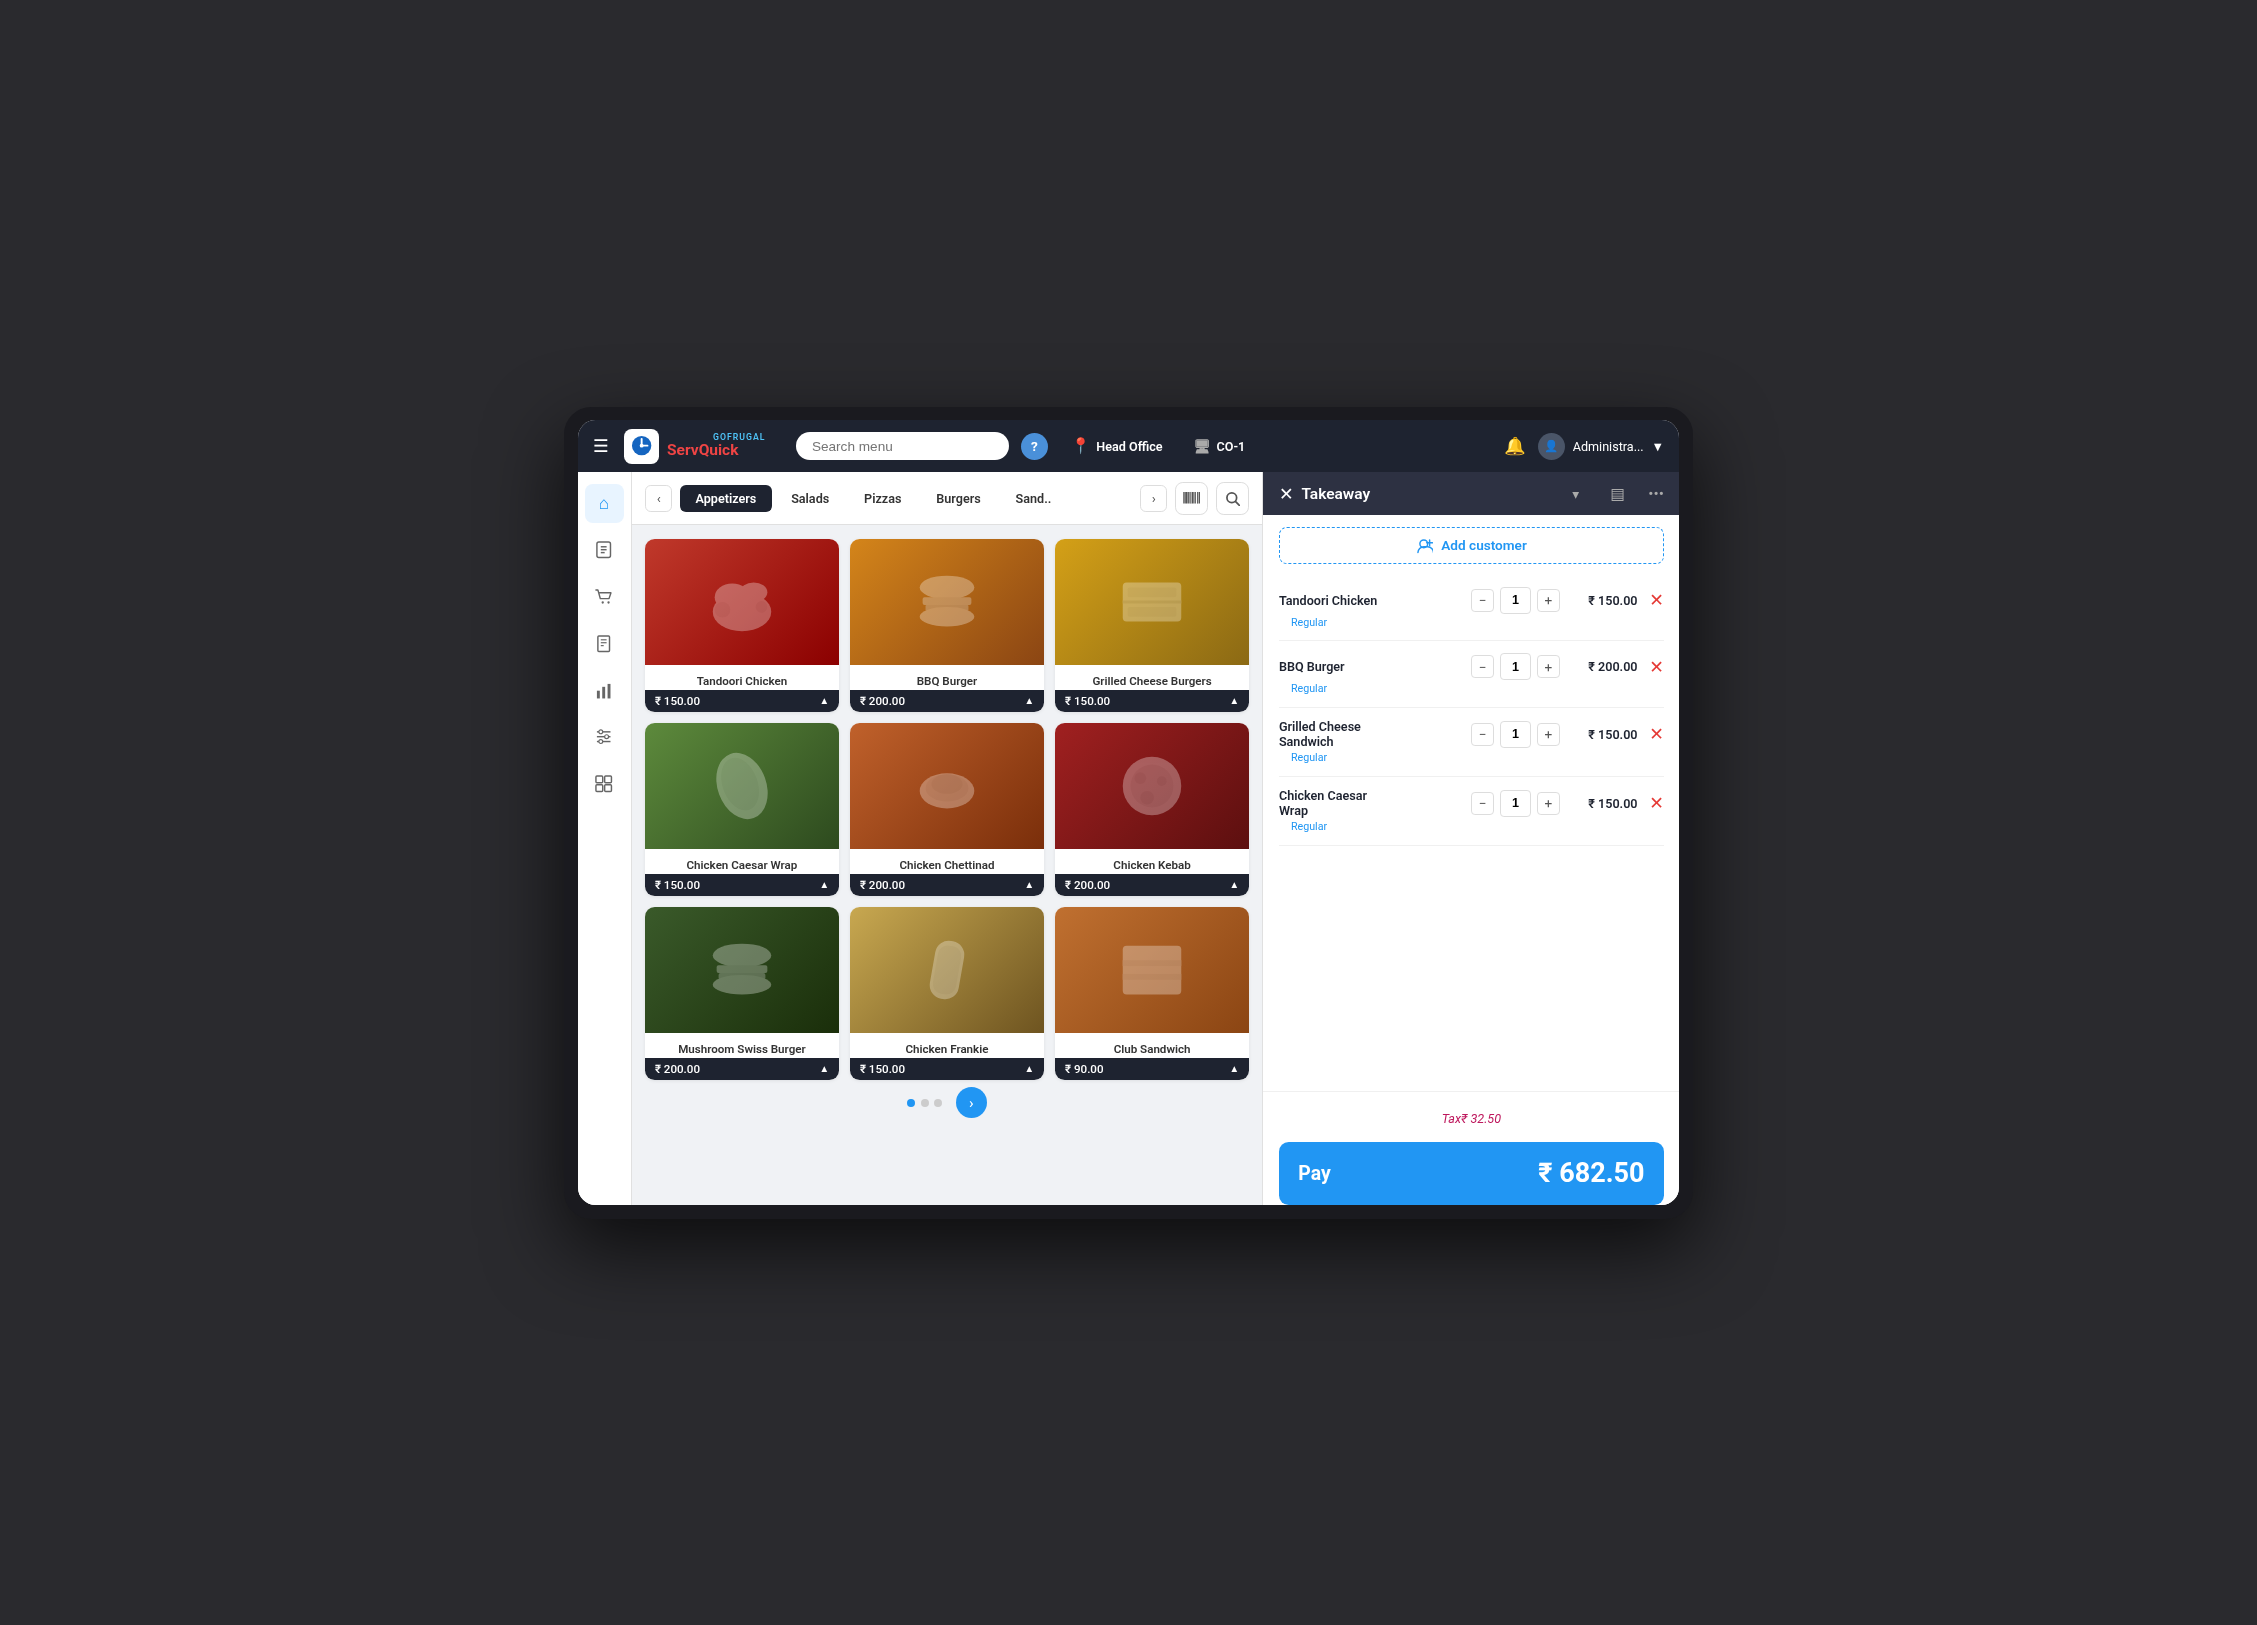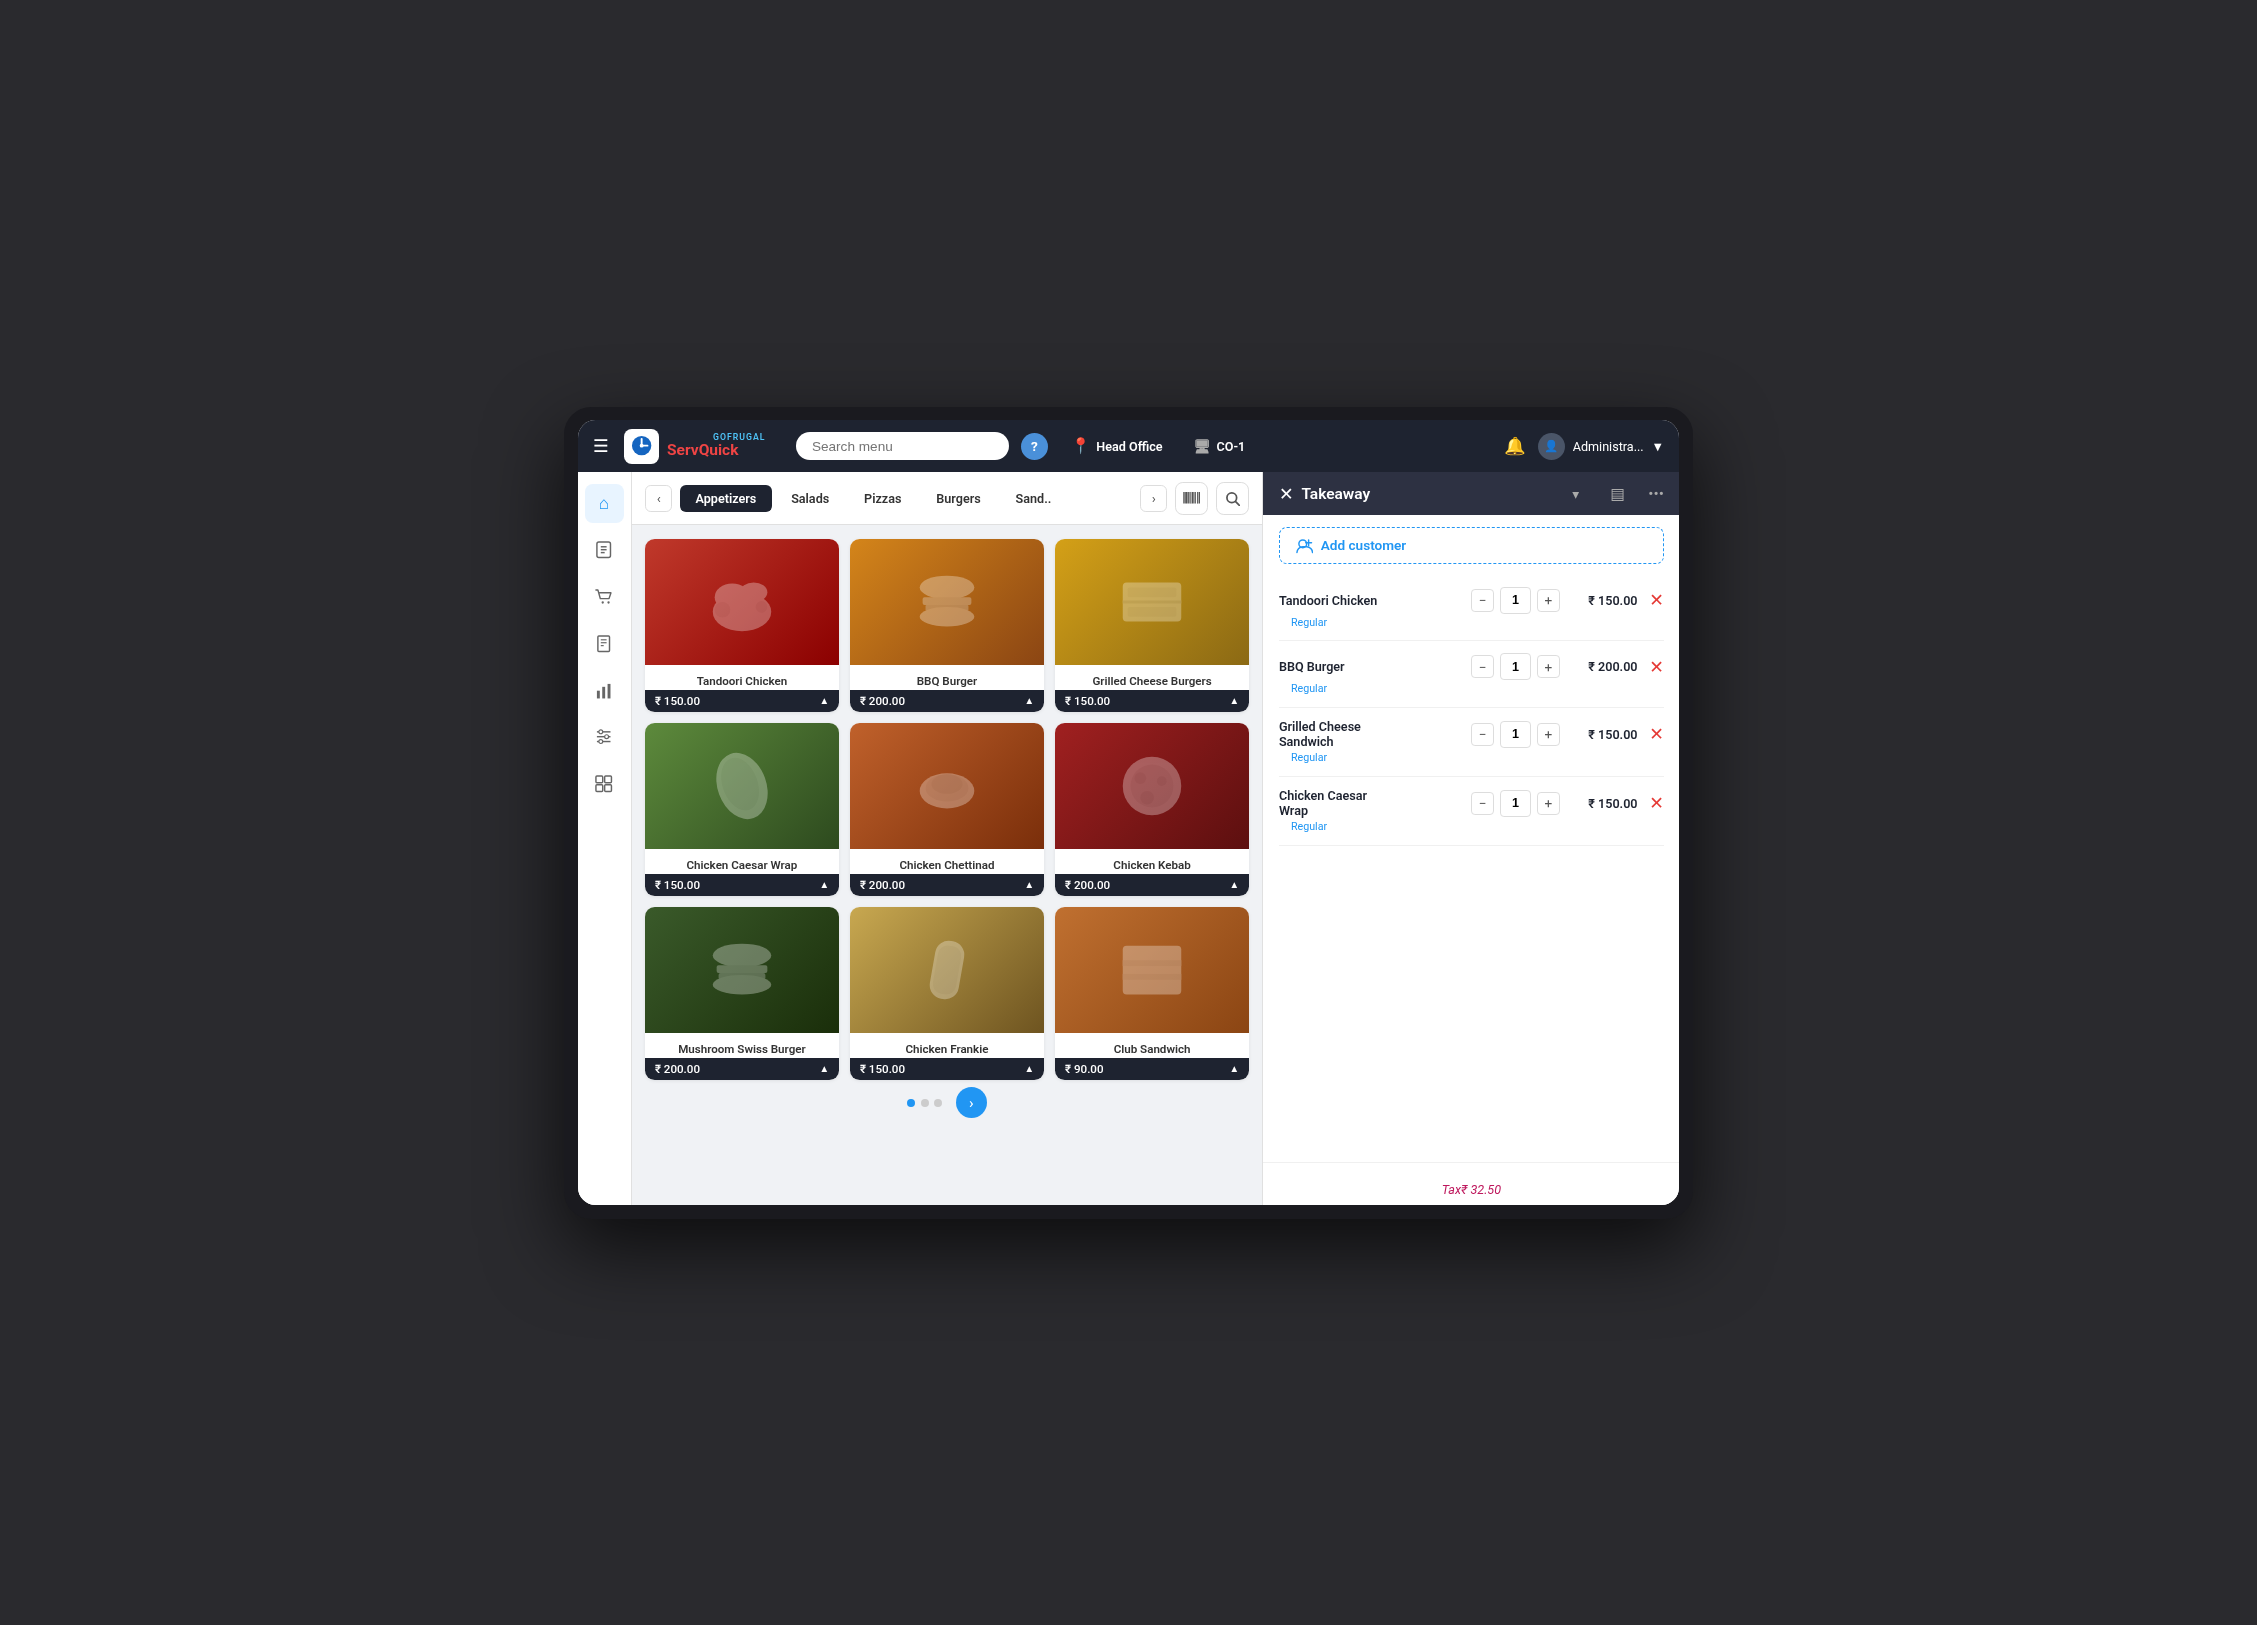"Add customer" .add-customer-btn { justify-content: flex-start -> center }
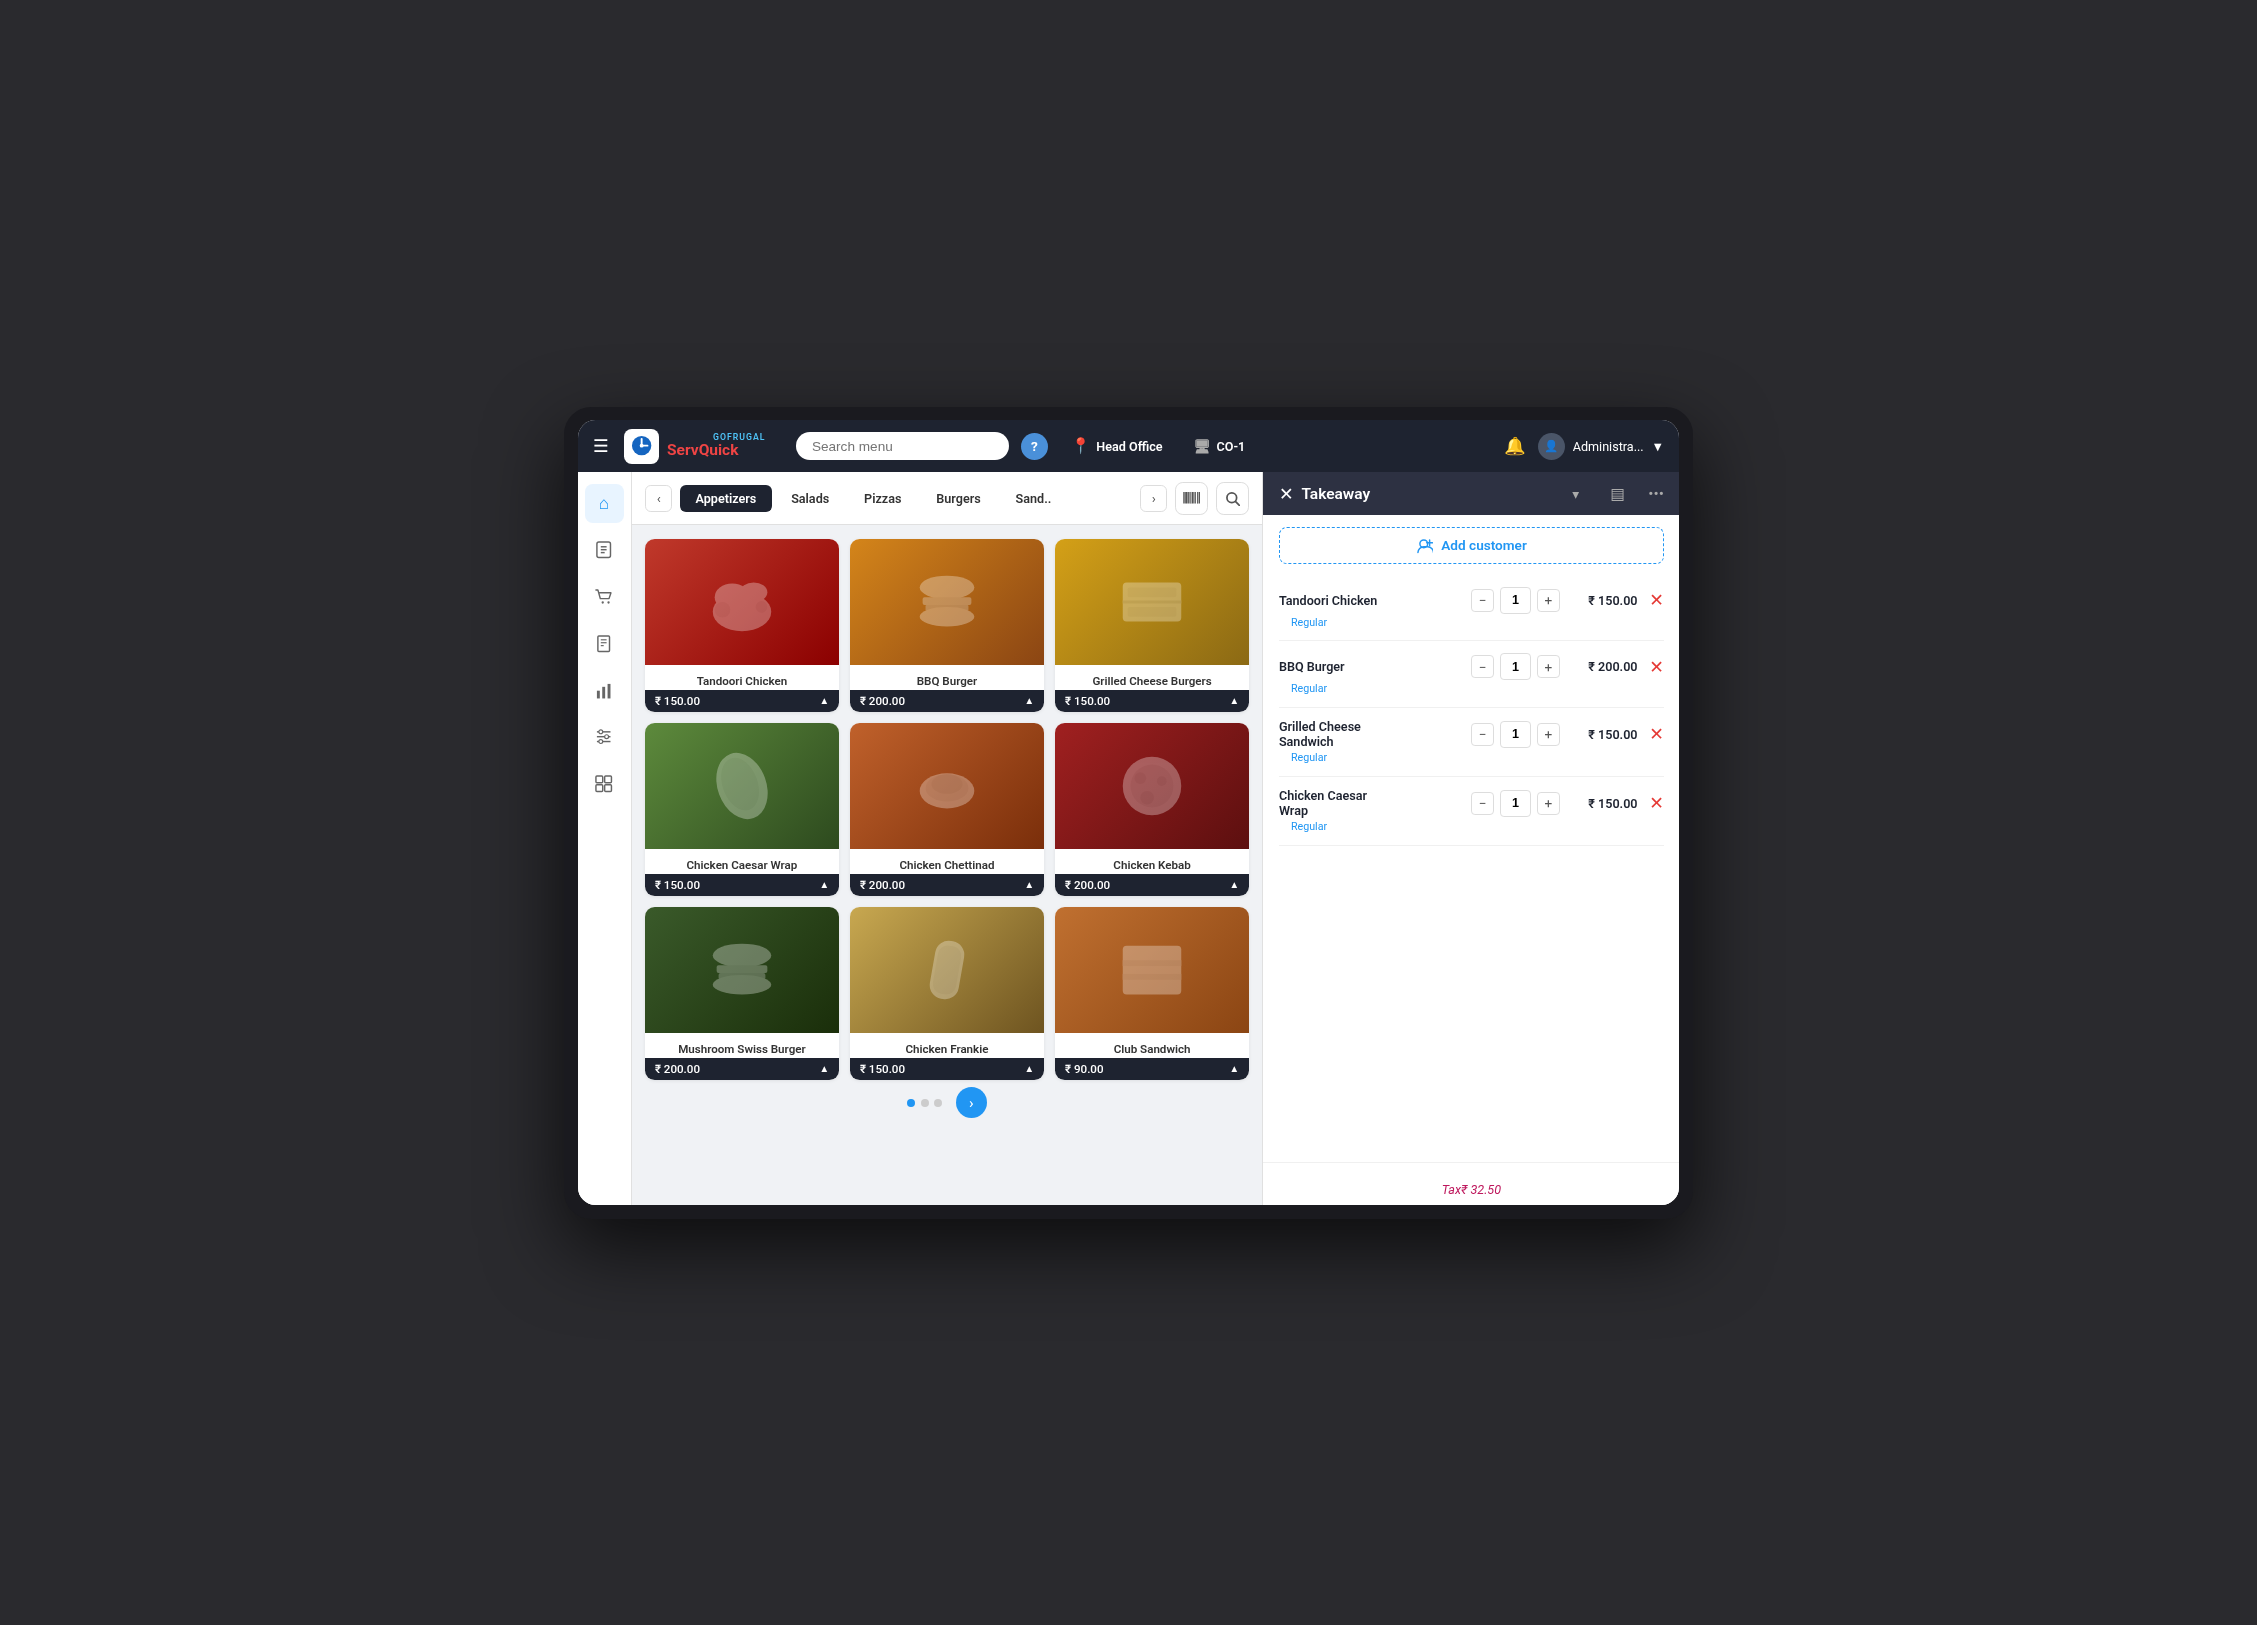"Pay" div.pay-btn { html: none -> <div> <span>Pay</span> <span>₹ 682.50</span> </div> }
